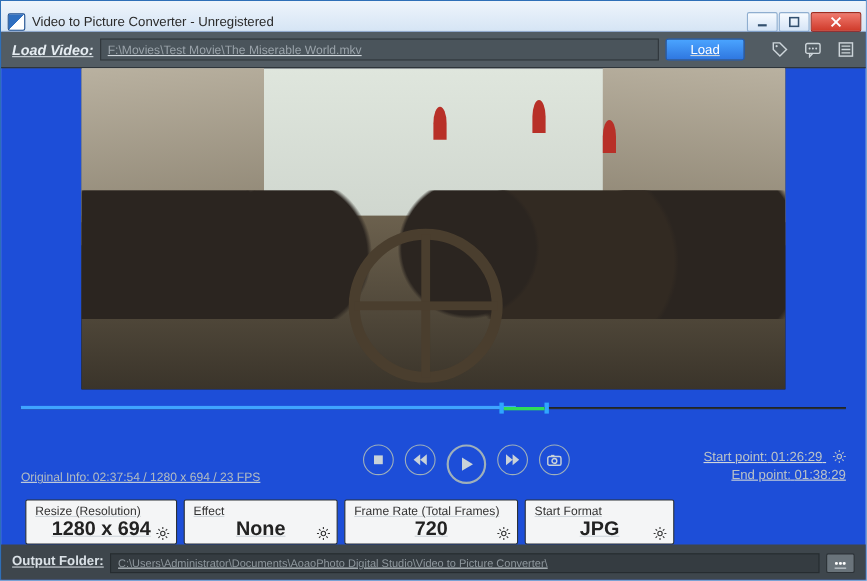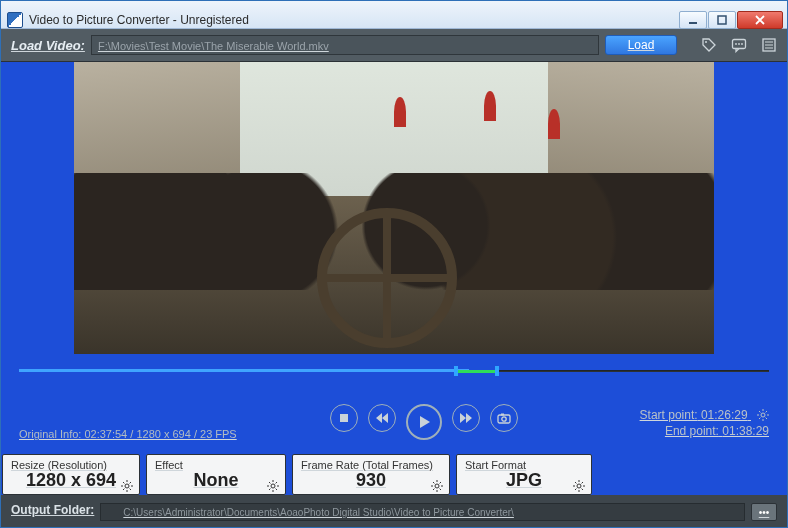"Resize (Resolution)" .cards { padding: 4px 10px 0 1px -> 4px 10px 0 22px }
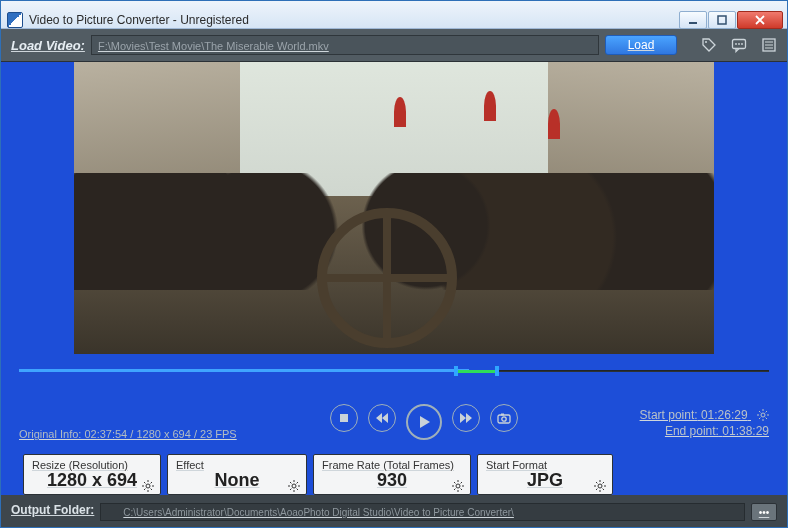"930" div.cval { text: 930 -> 720 }
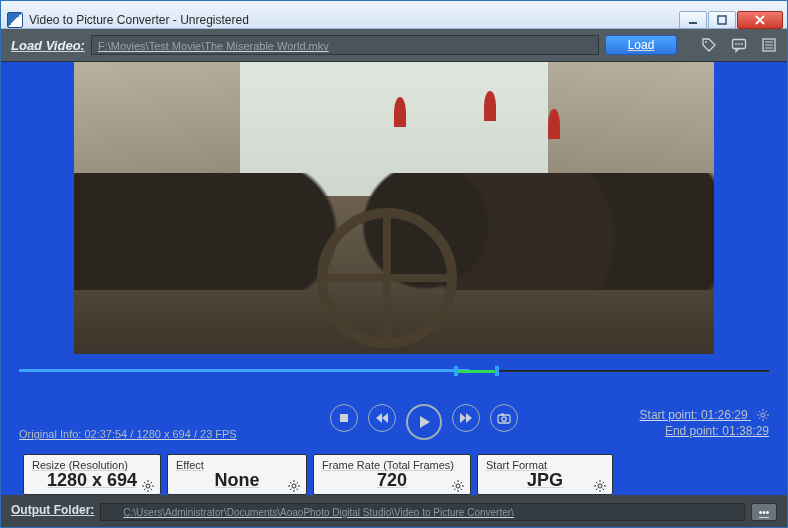"C:\Users\Administrator\Documents\AoaoPho" .outrow .opath { padding: 0 22px -> 0 6px }
